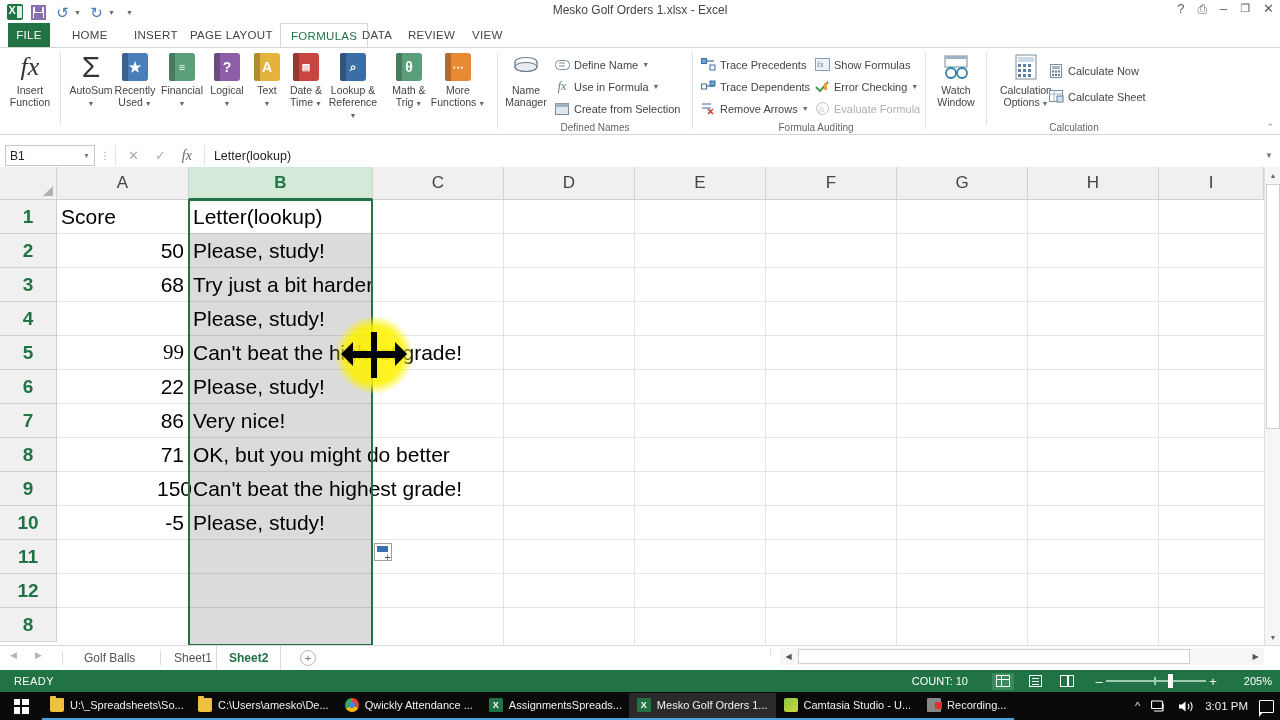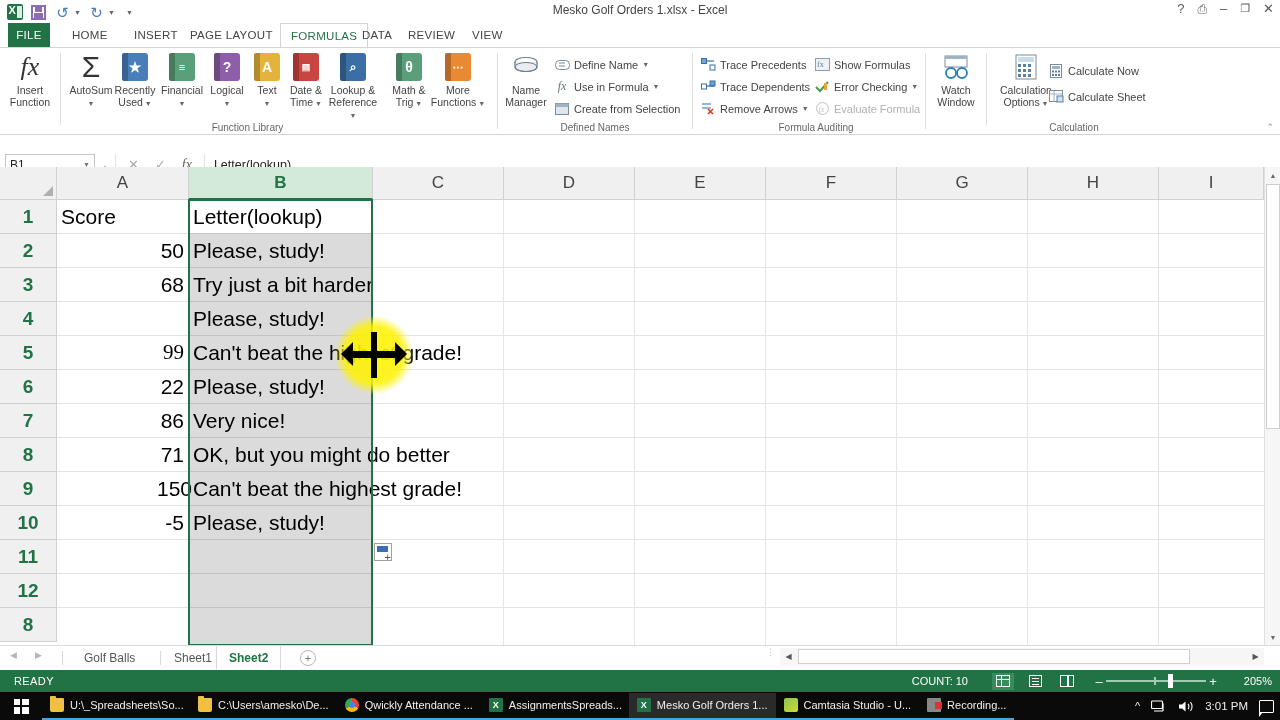"Function Library" div.grp-label { html: <div>Function Library</div> -> none }
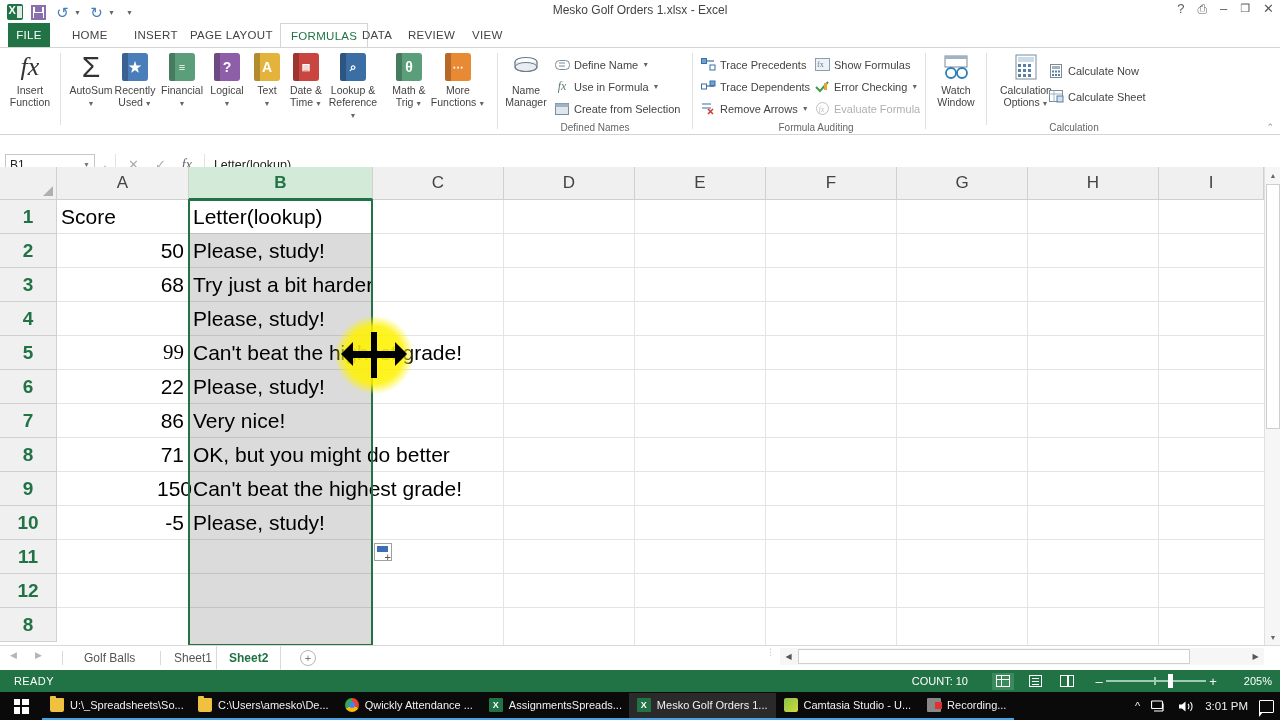"B1" .fbar { align-items: flex-end -> center }
